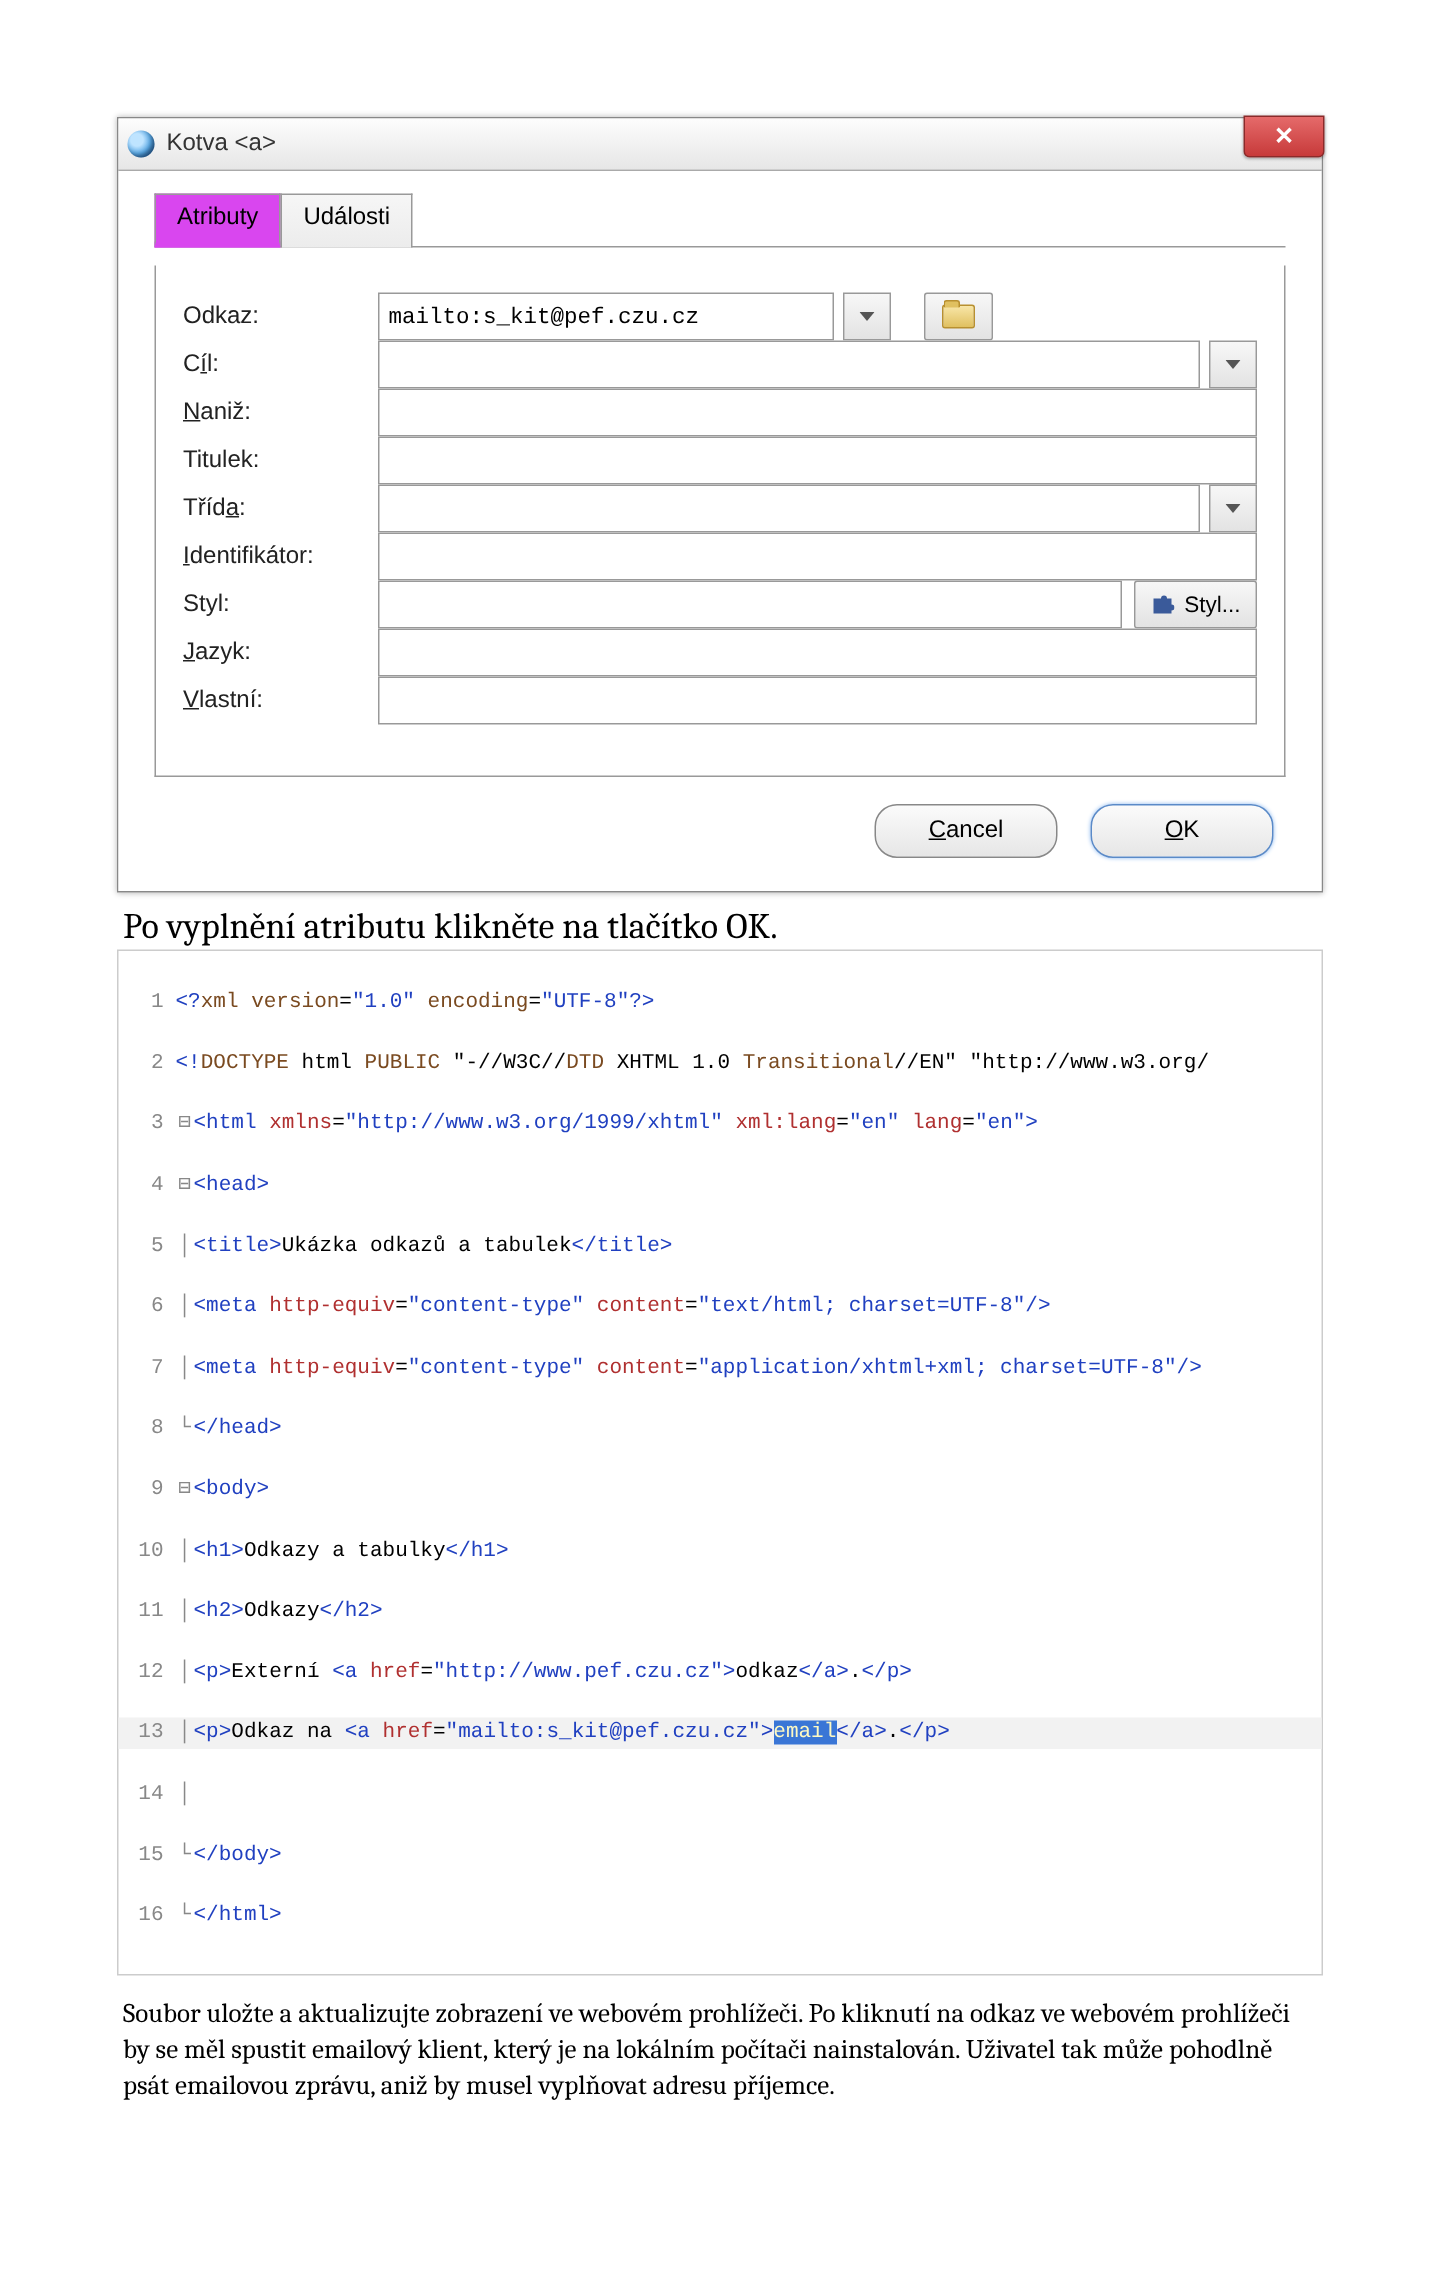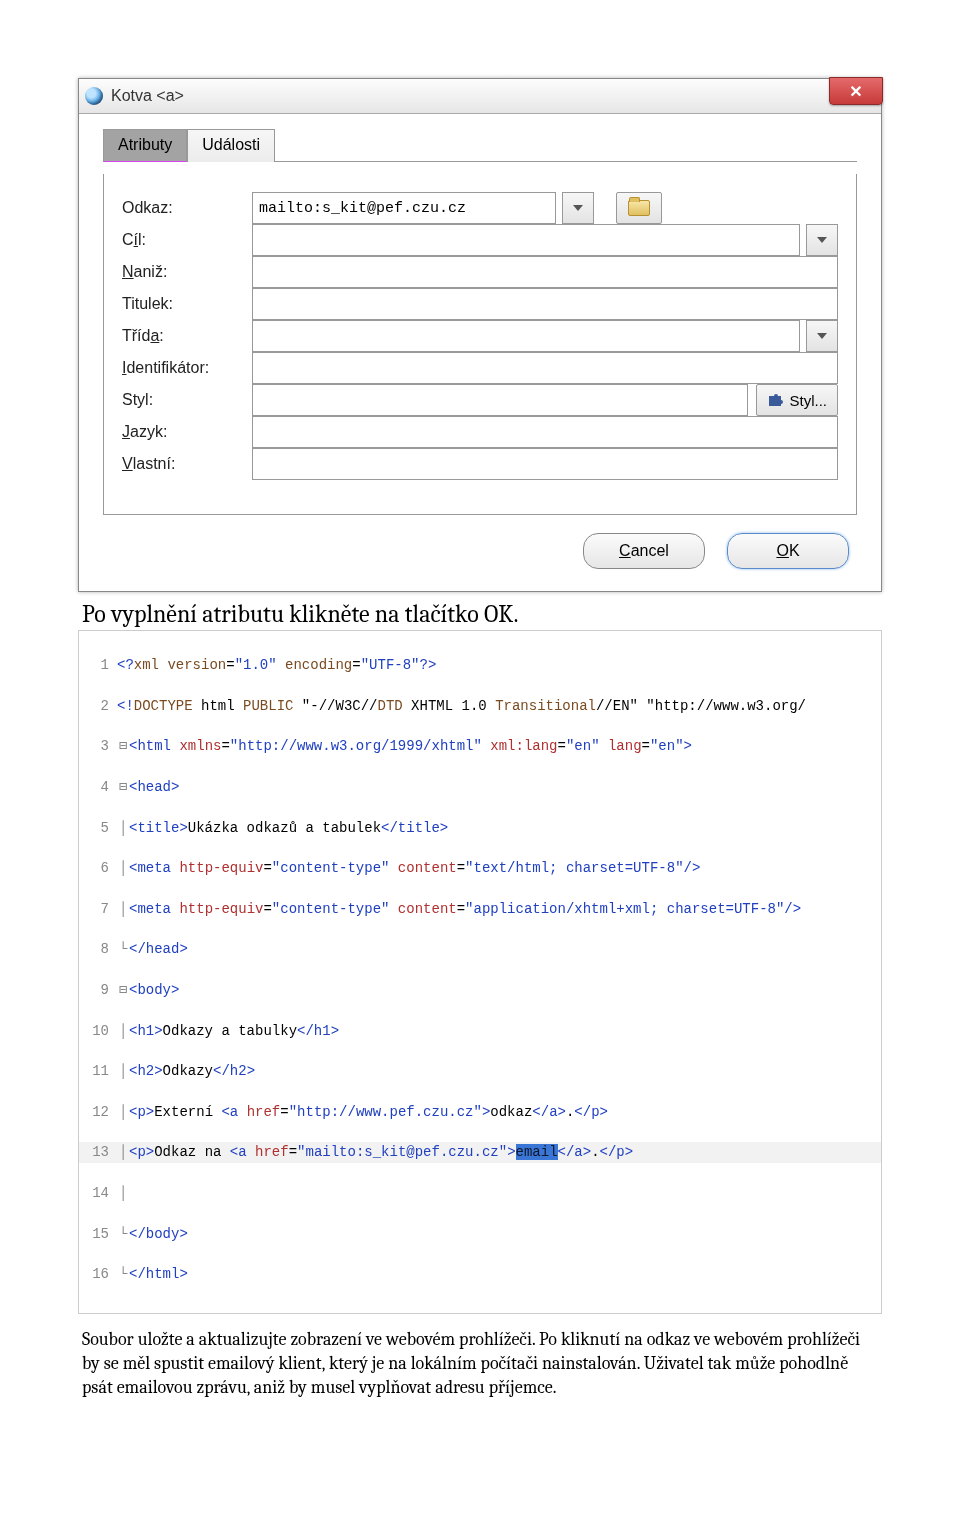"Atributy" .tab.active { background: #a3a3a3 -> #d946ef; border-bottom: 1px solid #d946ef -> 4px solid #d946ef }
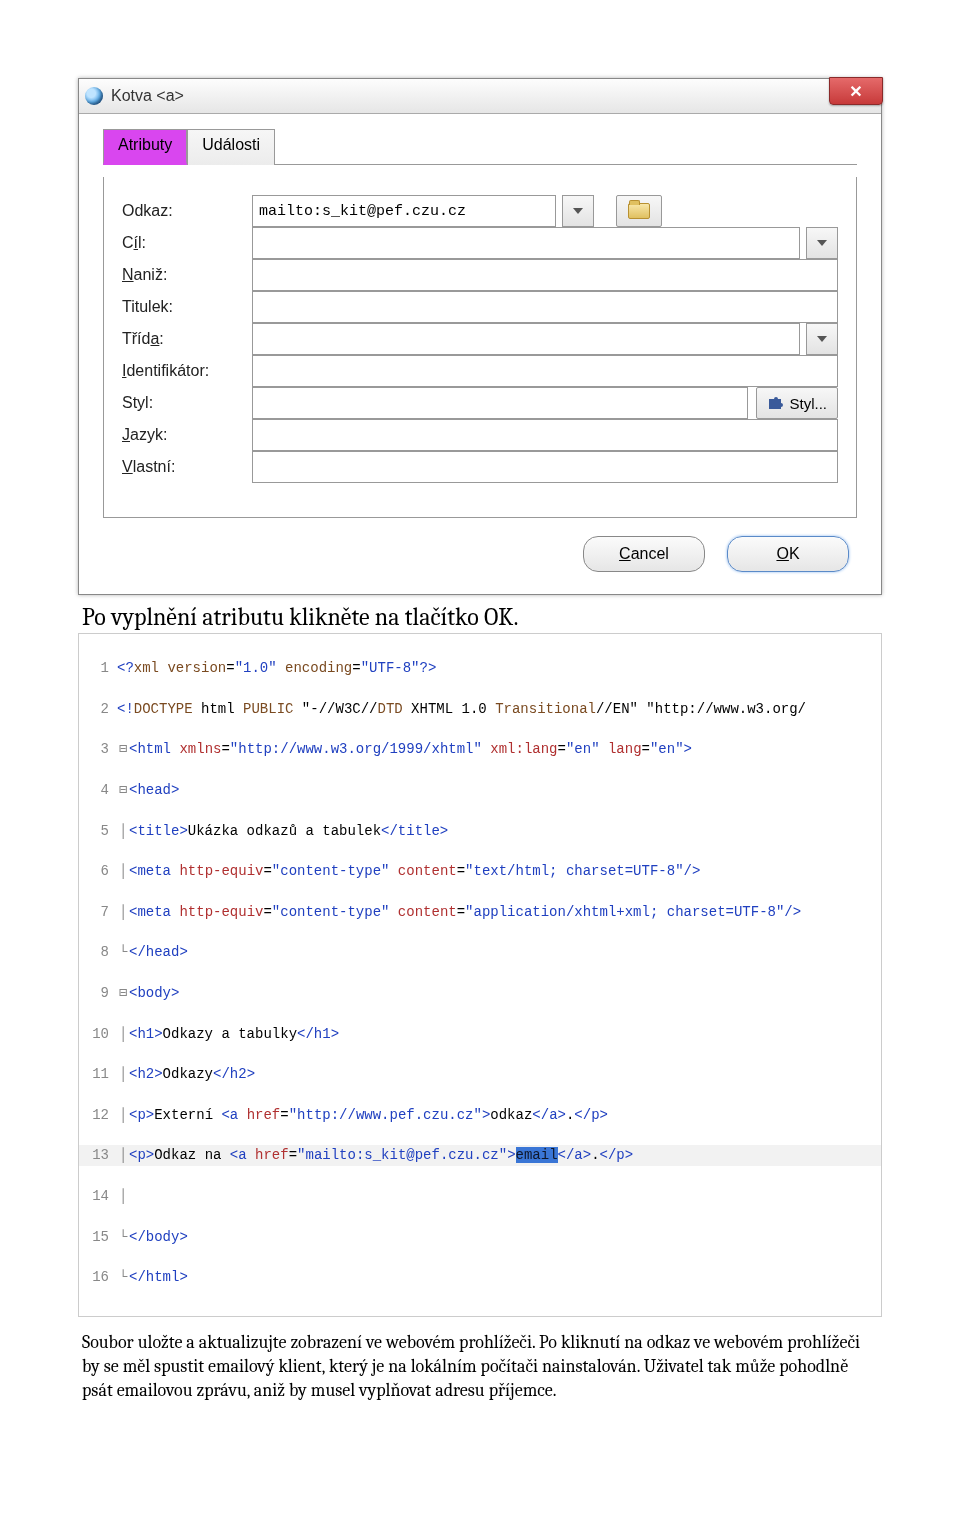"email" .hlsel { color: #0f172a -> #fef9c3 }
